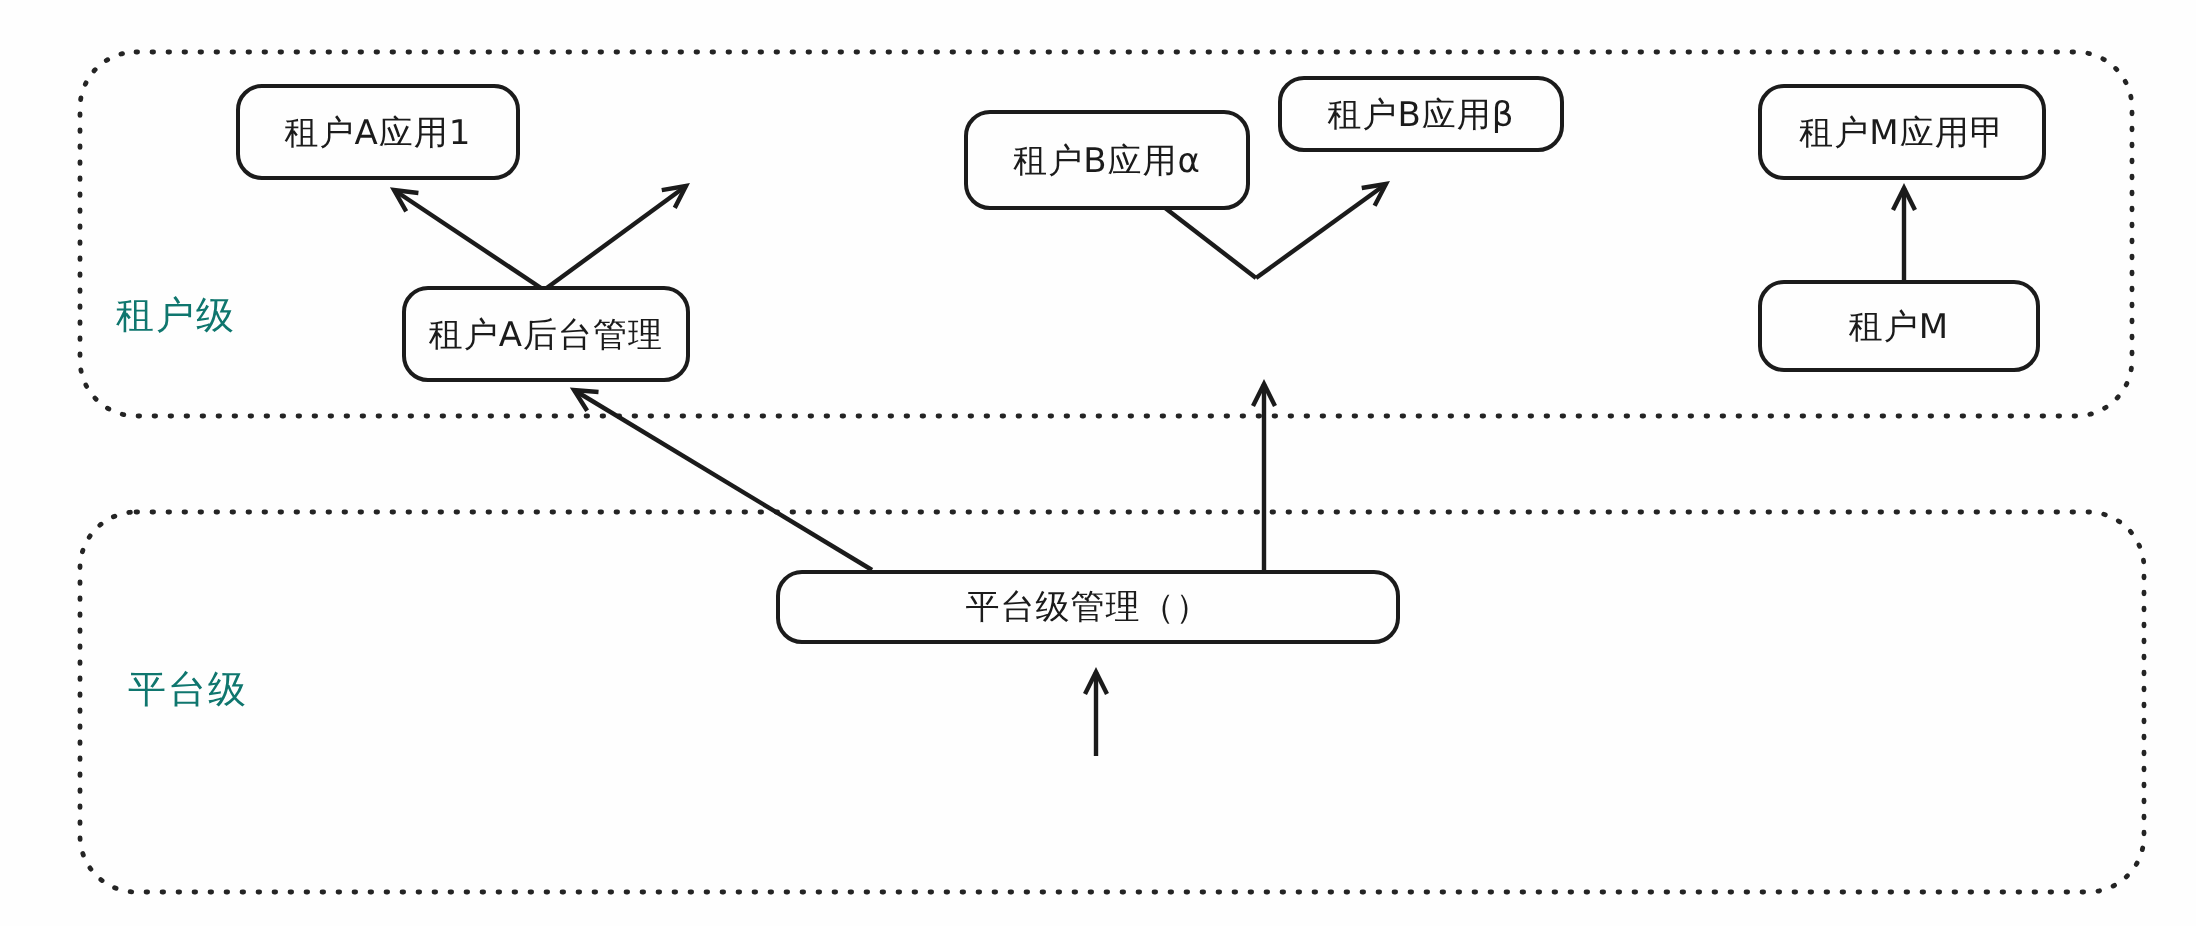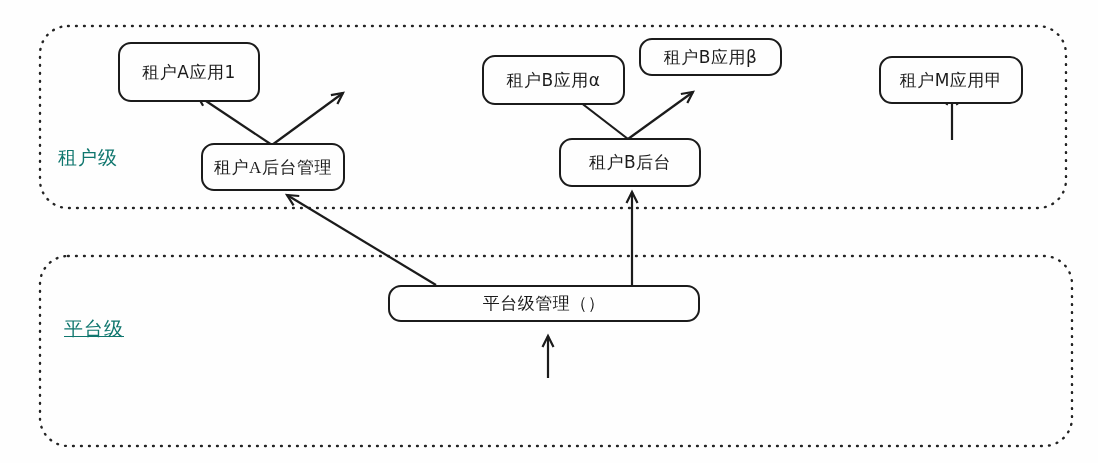"租户A应用1" div.node { height: 60px -> 48px }
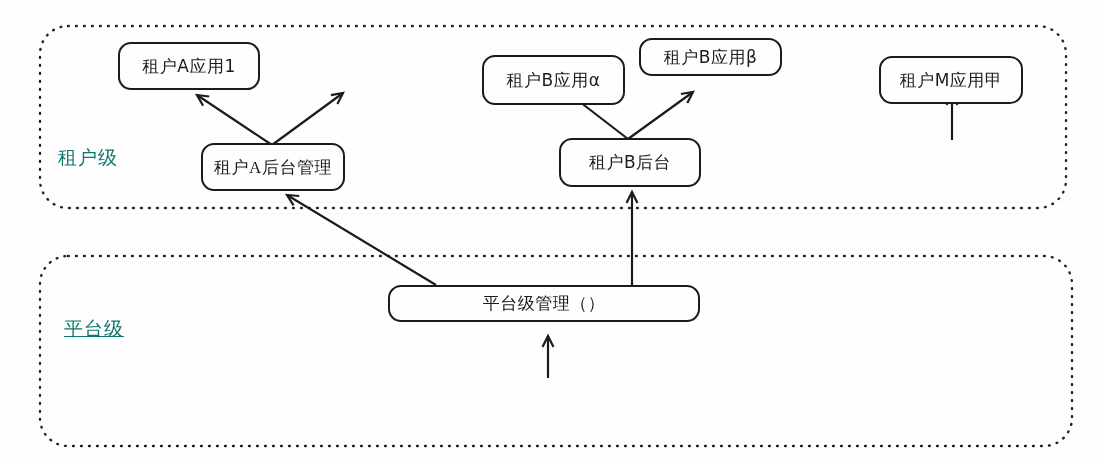"租户M应用甲" div.node { top: 56px -> 42px }
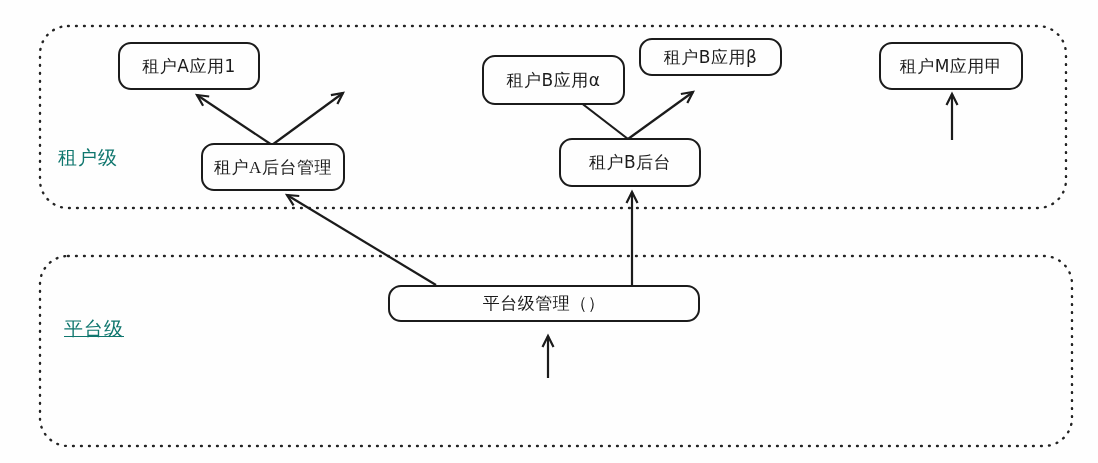"租户A后台管理" div.node { font-family: Liberation Serif, serif -> none }
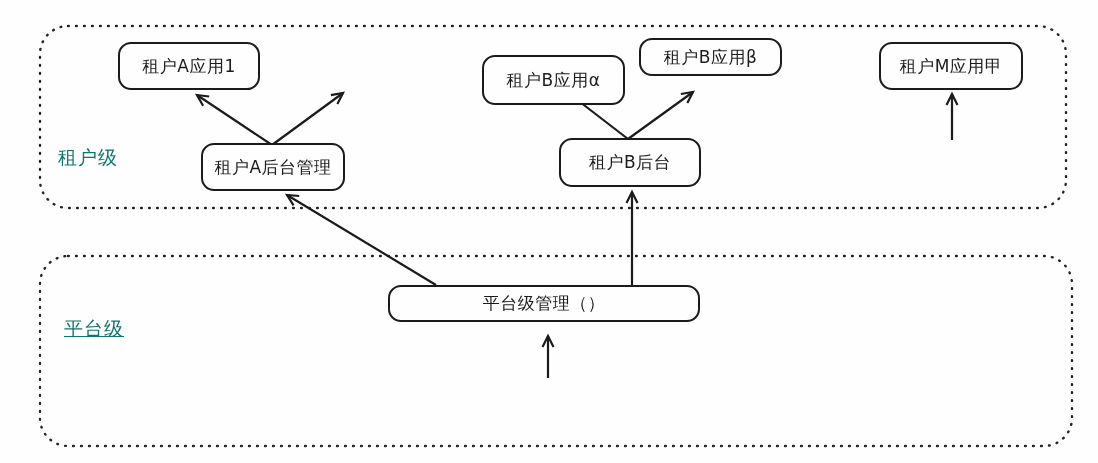"租户B后台" div.node { html: <div>租户B后台</div> -> none }
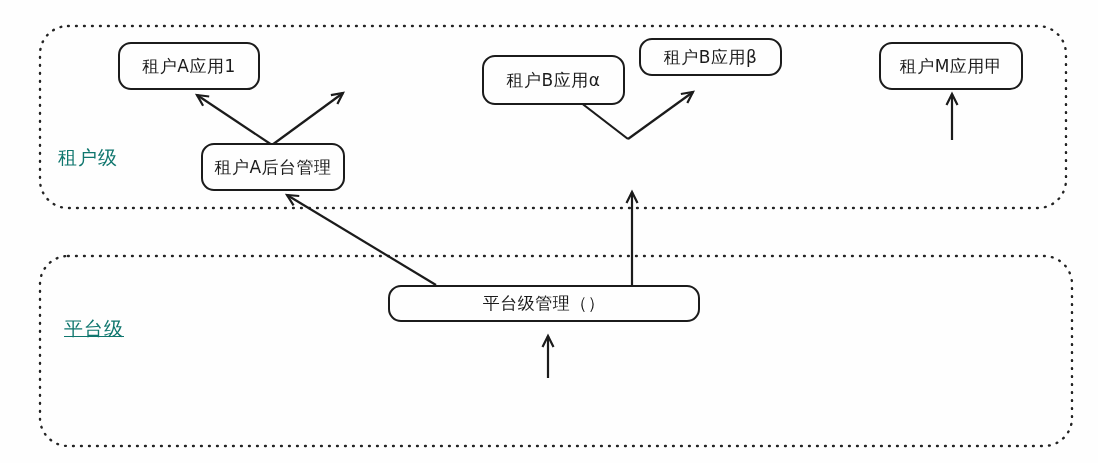"租户M" div.node { html: none -> <div>租户M</div> }
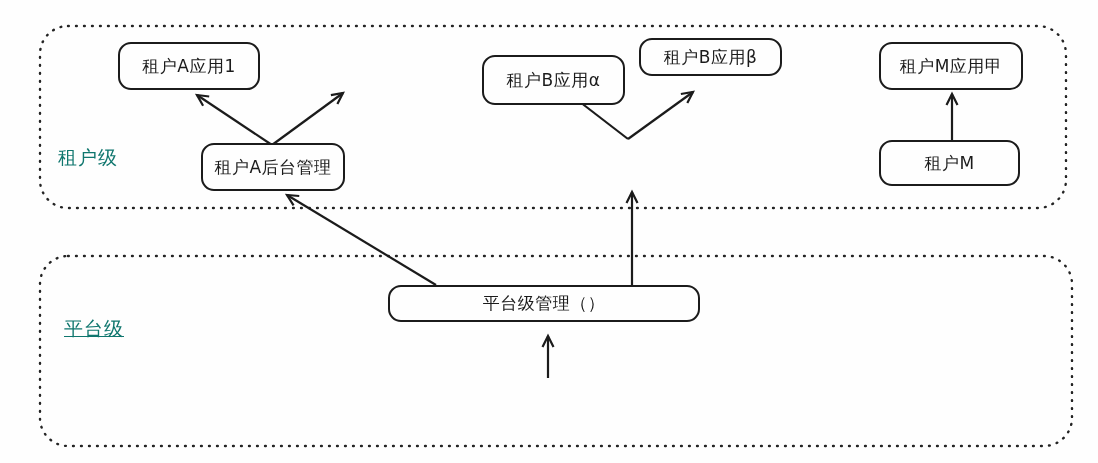"平台级" div.group-label { text-decoration: underline -> none; top: 316px -> 332px }
